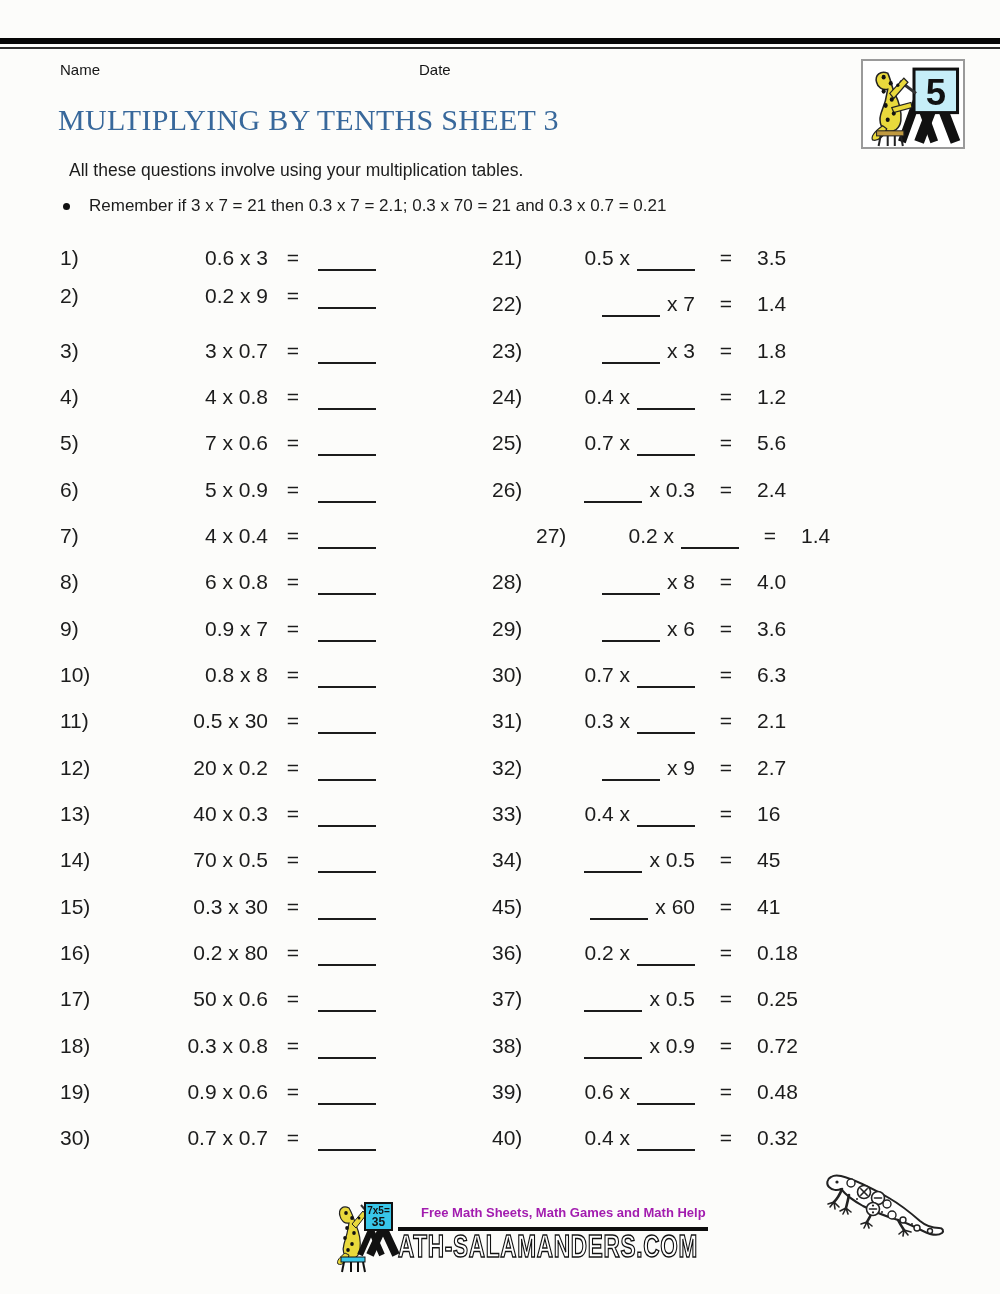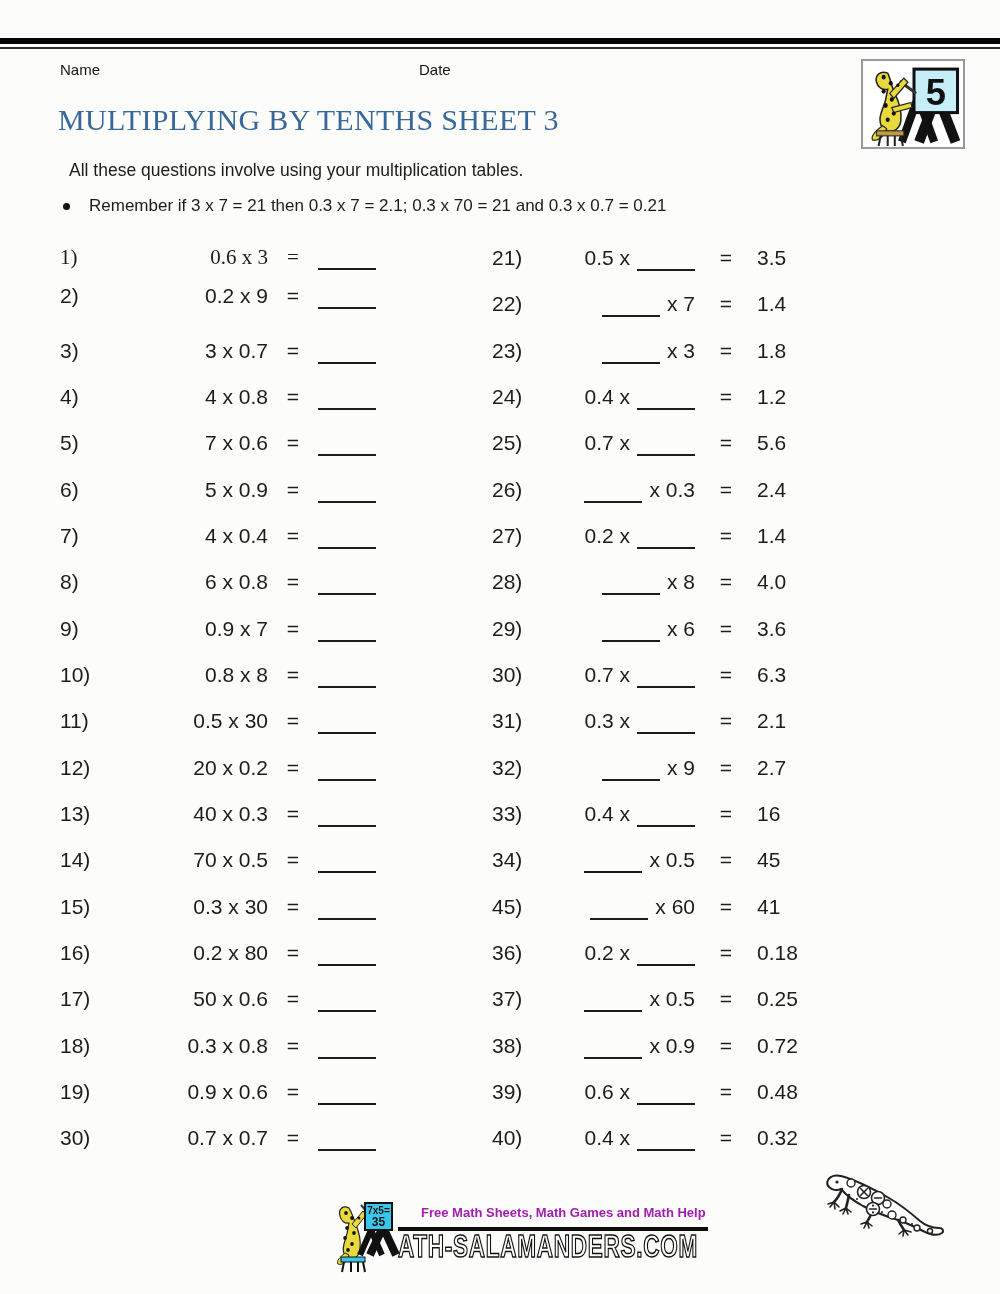"1) 0.6 x 3 =" div.row { font-family: Liberation Serif, serif -> none }
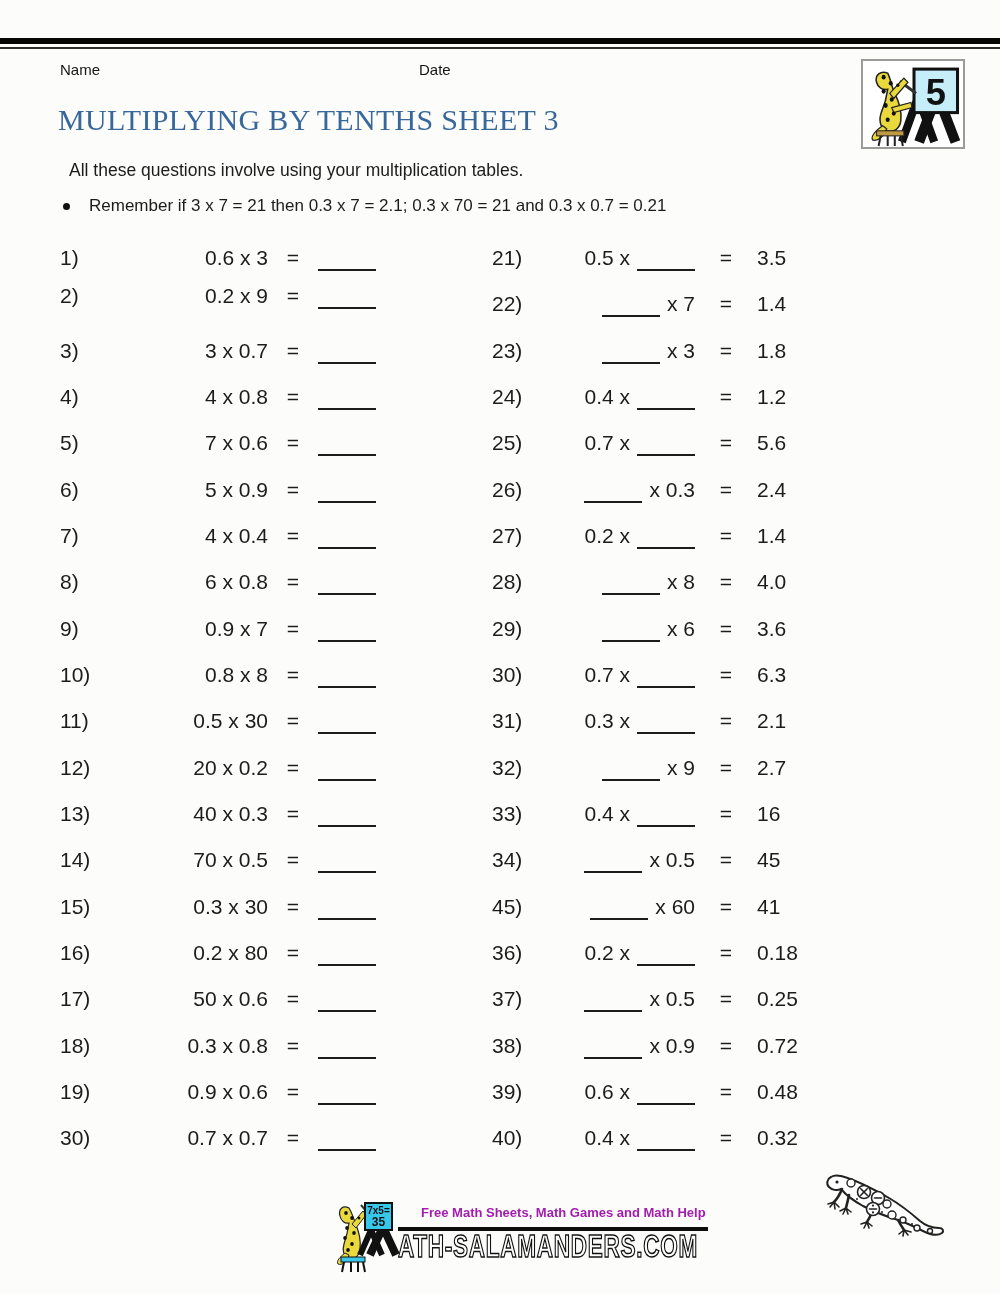"27) 0.2 x = 1.4" div.row { margin-left: none -> 44px }
